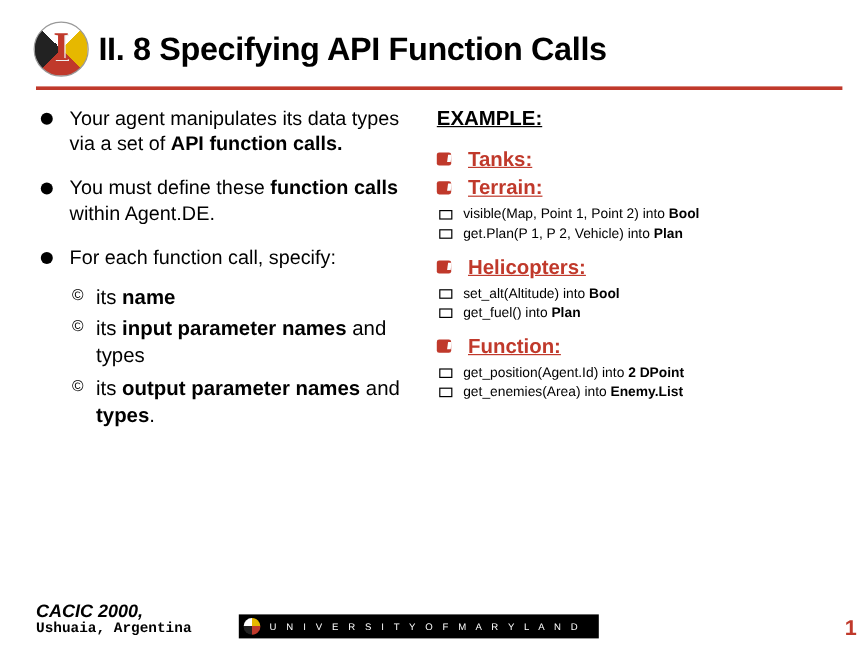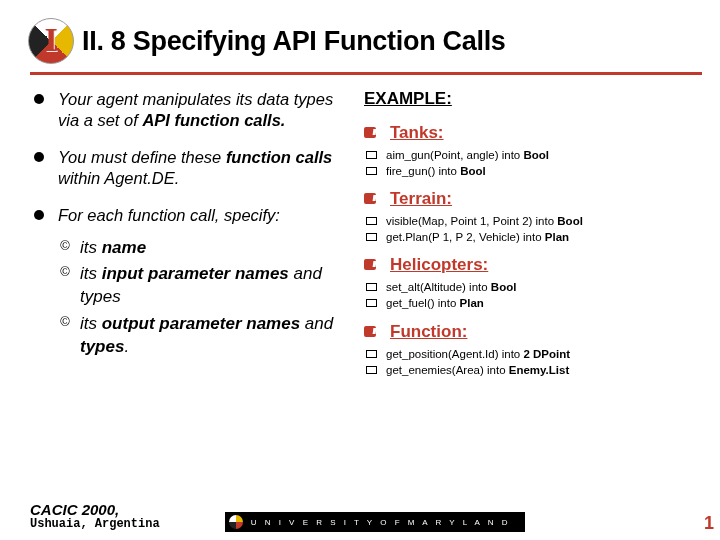"Your agent manipulates its data" ul.b1 > li { font-style: italic -> none }
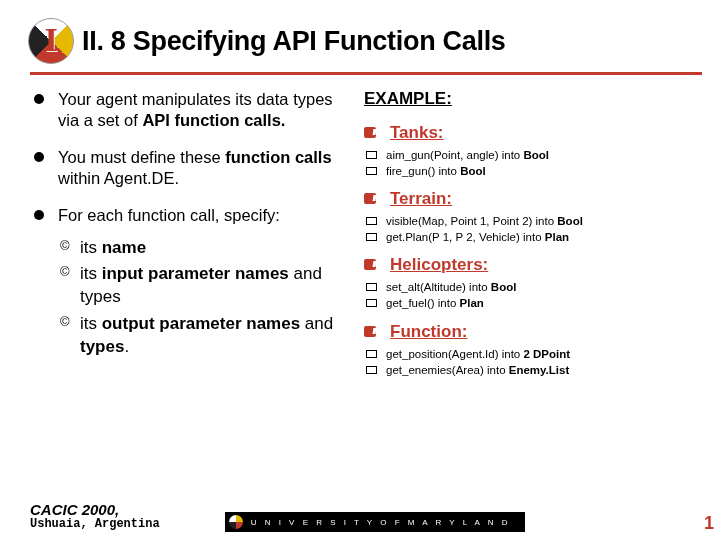"aim_gun(Point, angle) into Bool" ul.r2 { html: <ul> <li>aim_gun(Point, angle) into <b>Bool</b></li> <li>fire_gun() into <b>Bool</b></li> </ul> -> none }
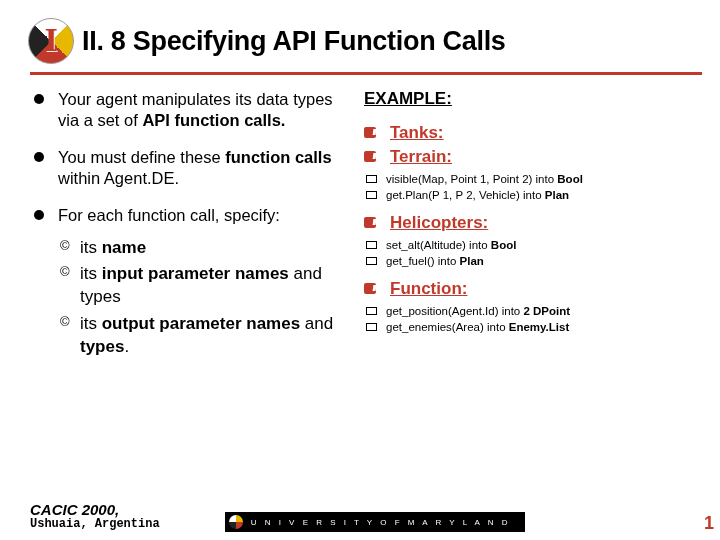"U N I V E" .umd-bar { margin-left: 38px -> 12px }
